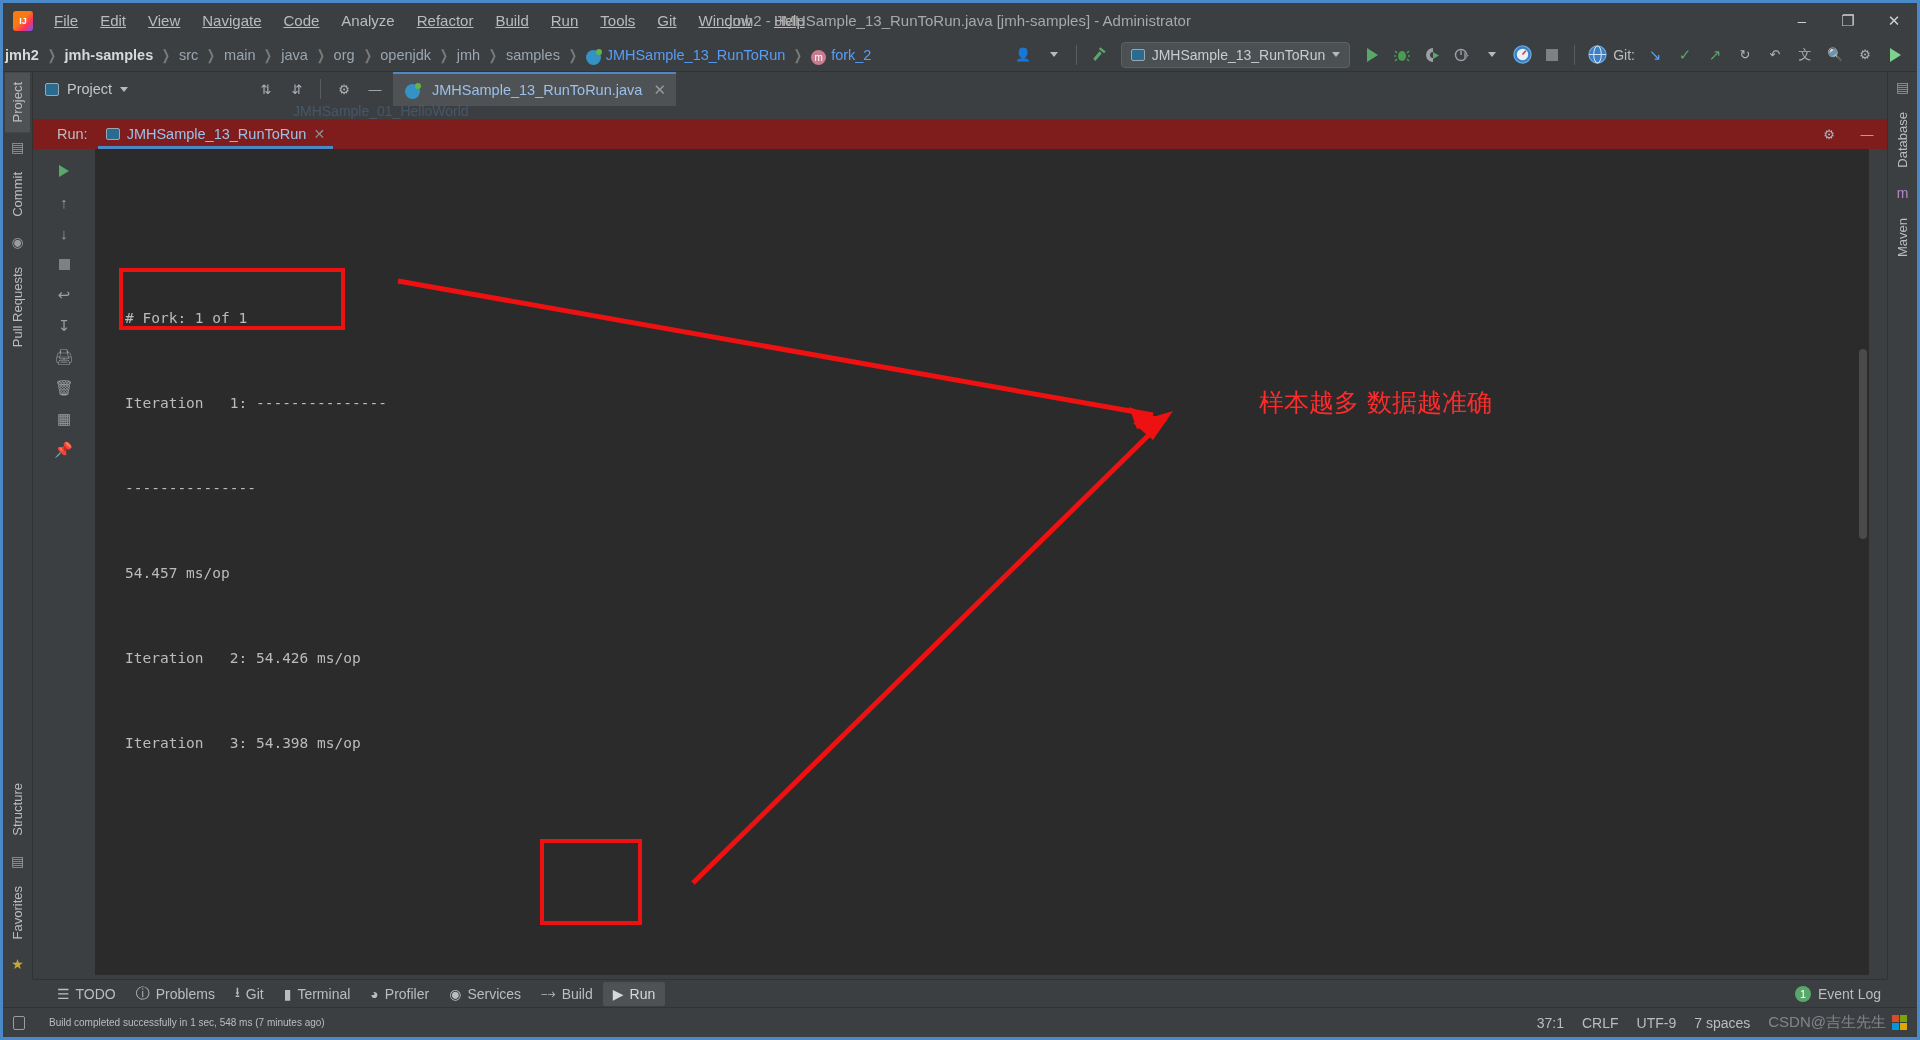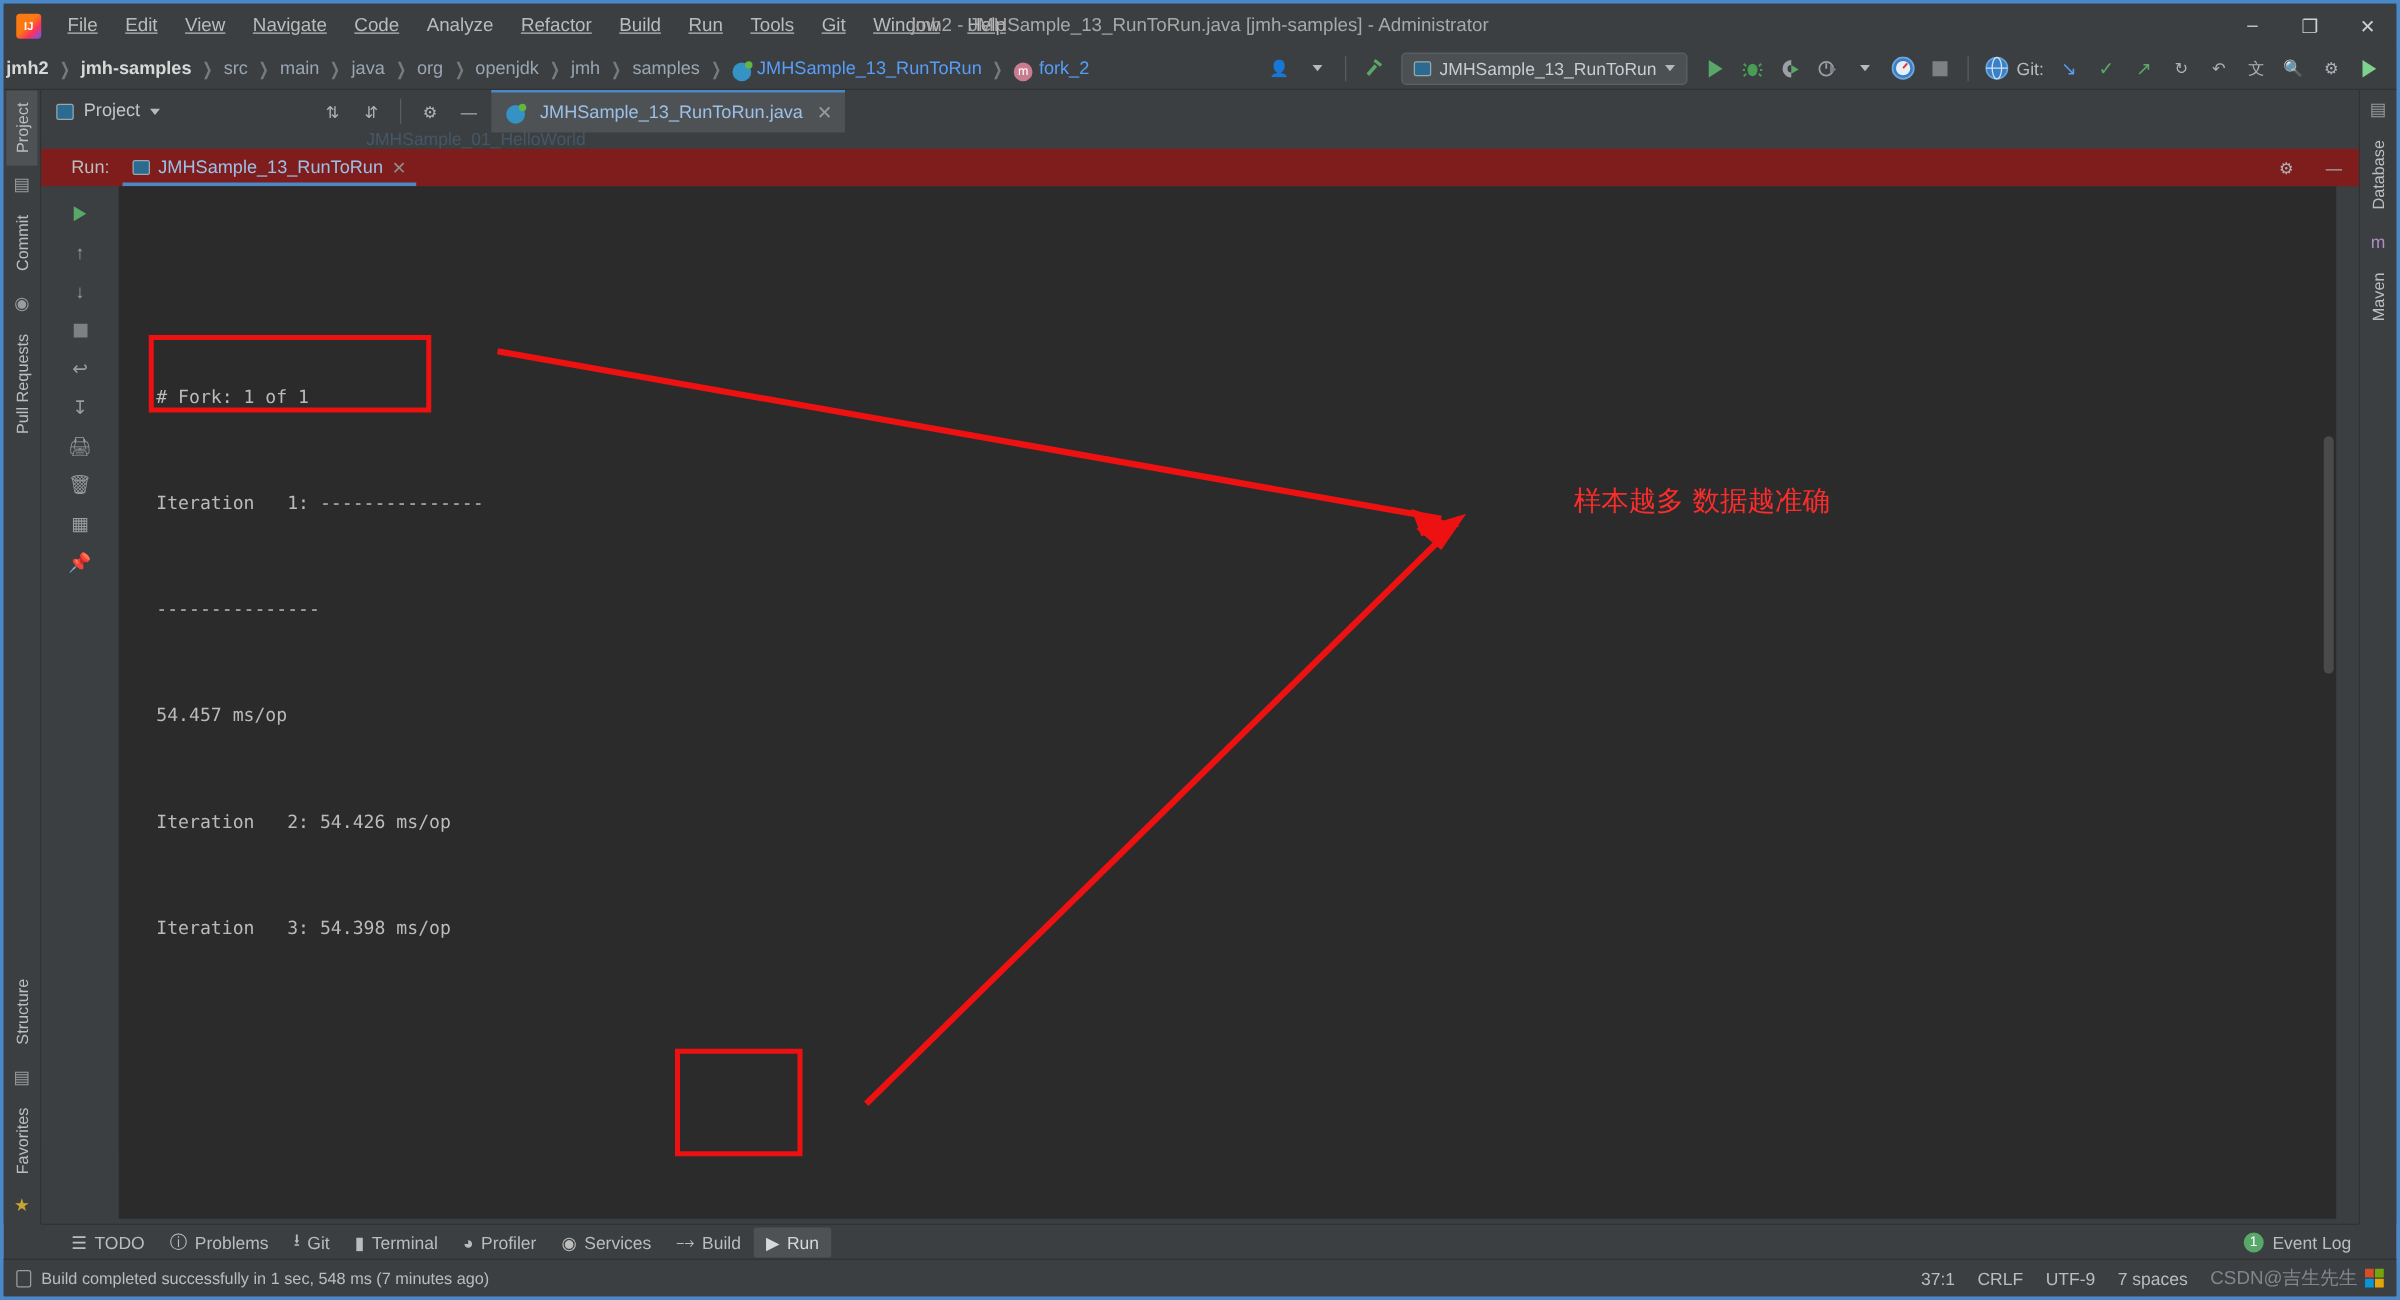"样本越多 数据越准确" .annot-text { font-size: 22px -> 25px }
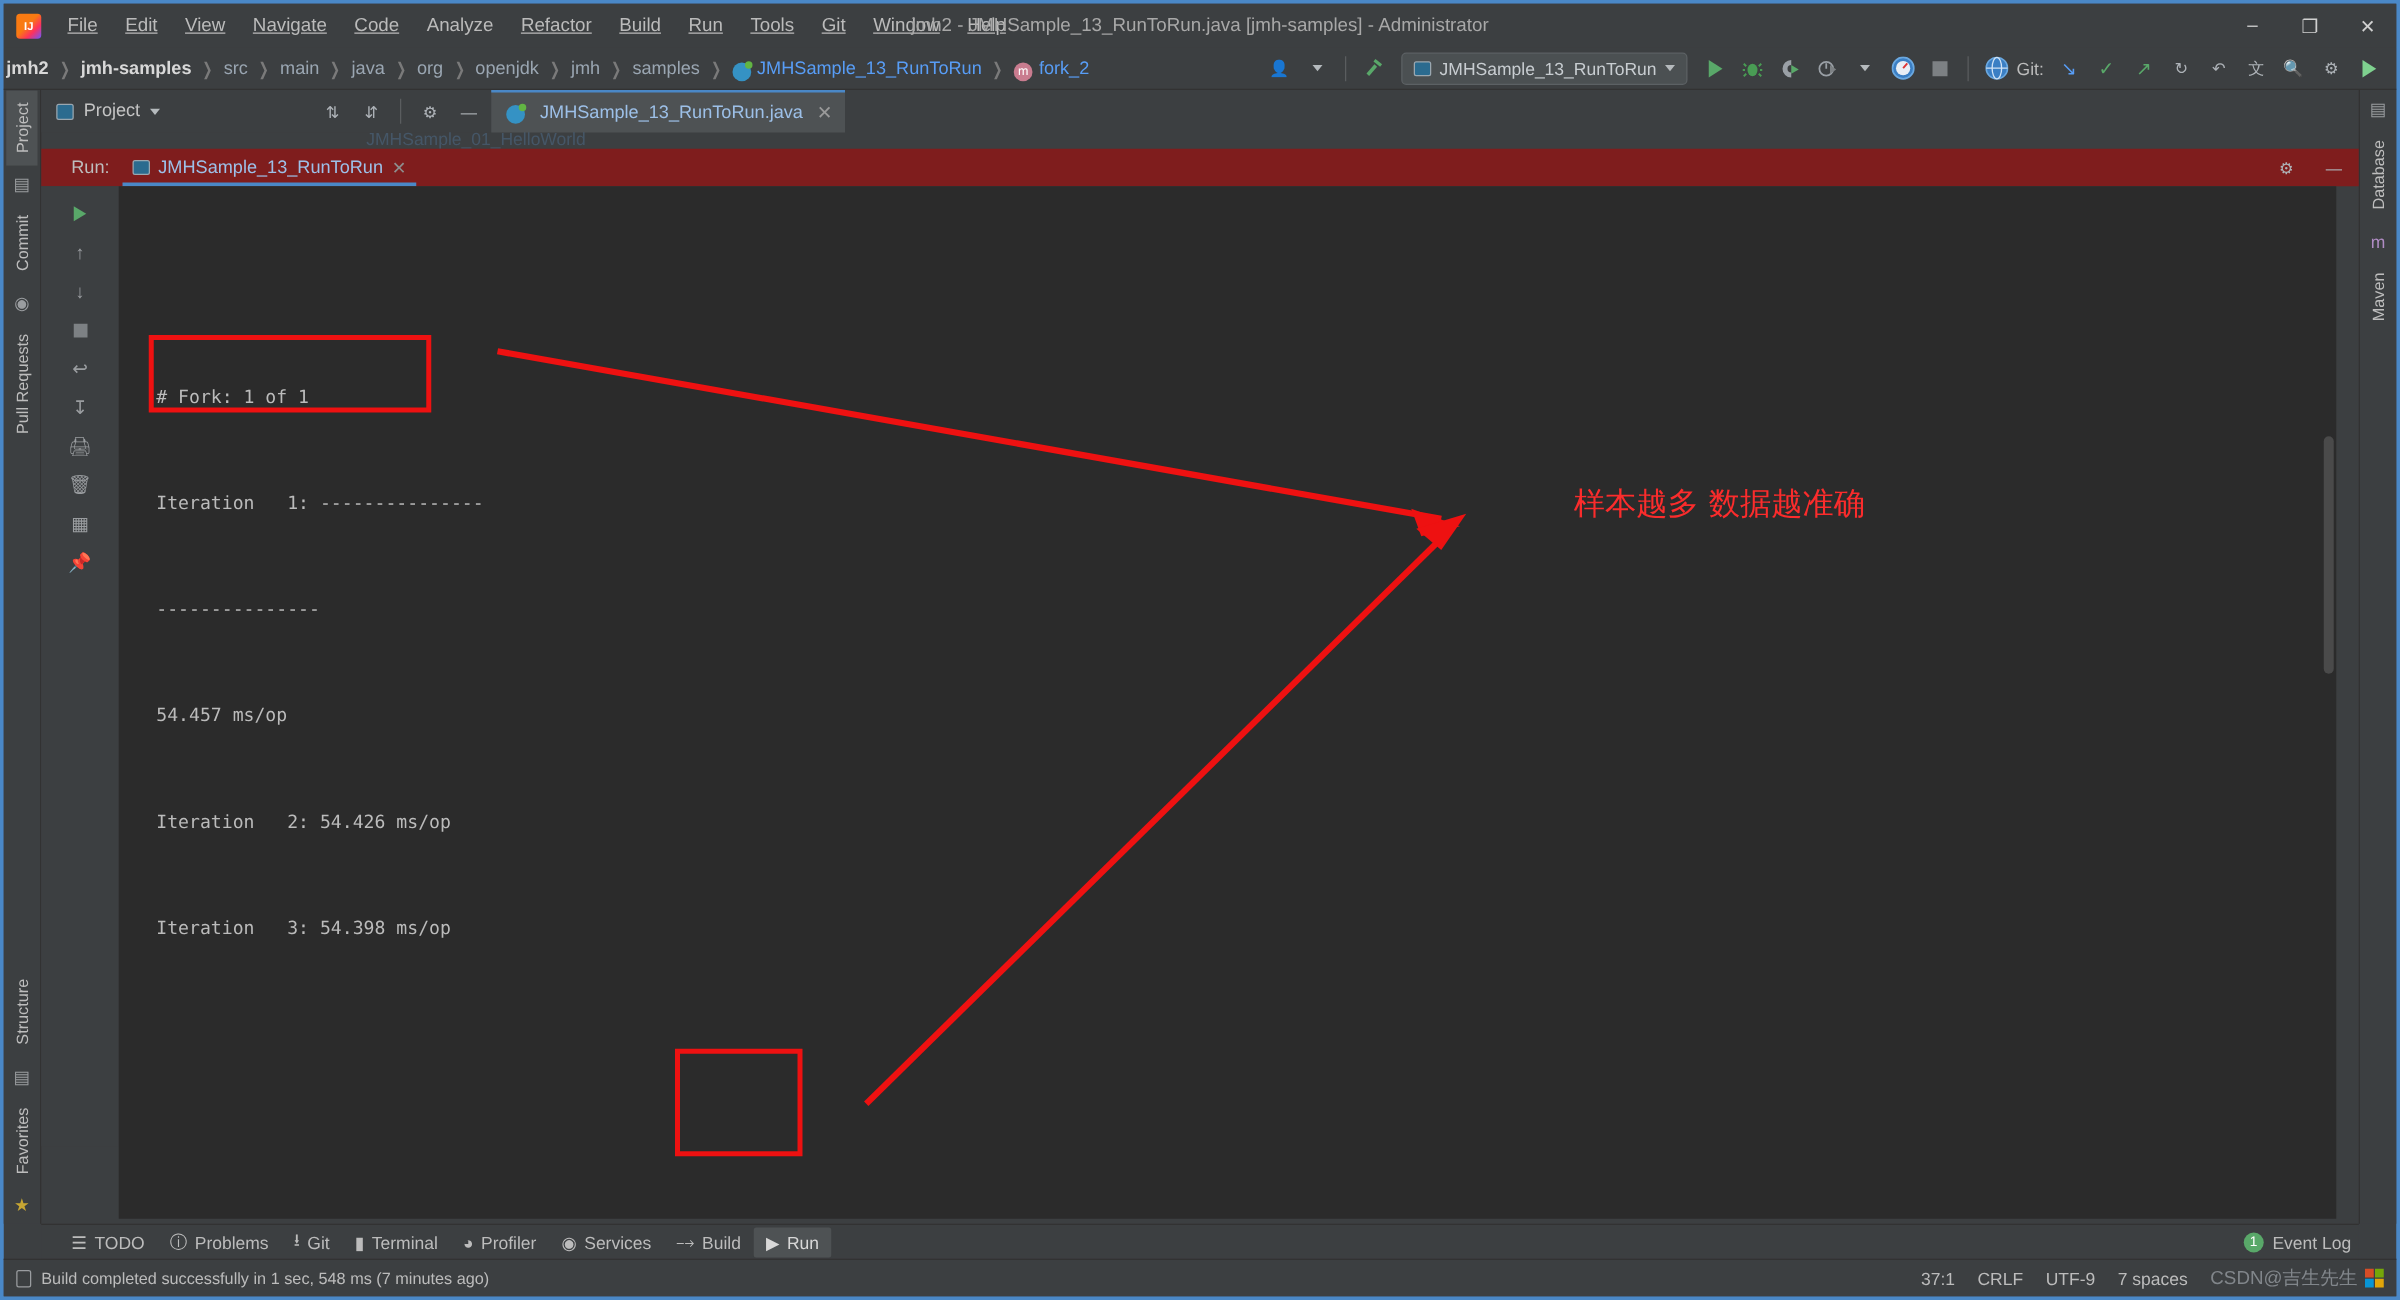"Build completed successfully in 1" .status-left { font-size: 13px -> 10px; gap: 8px -> 24px }
